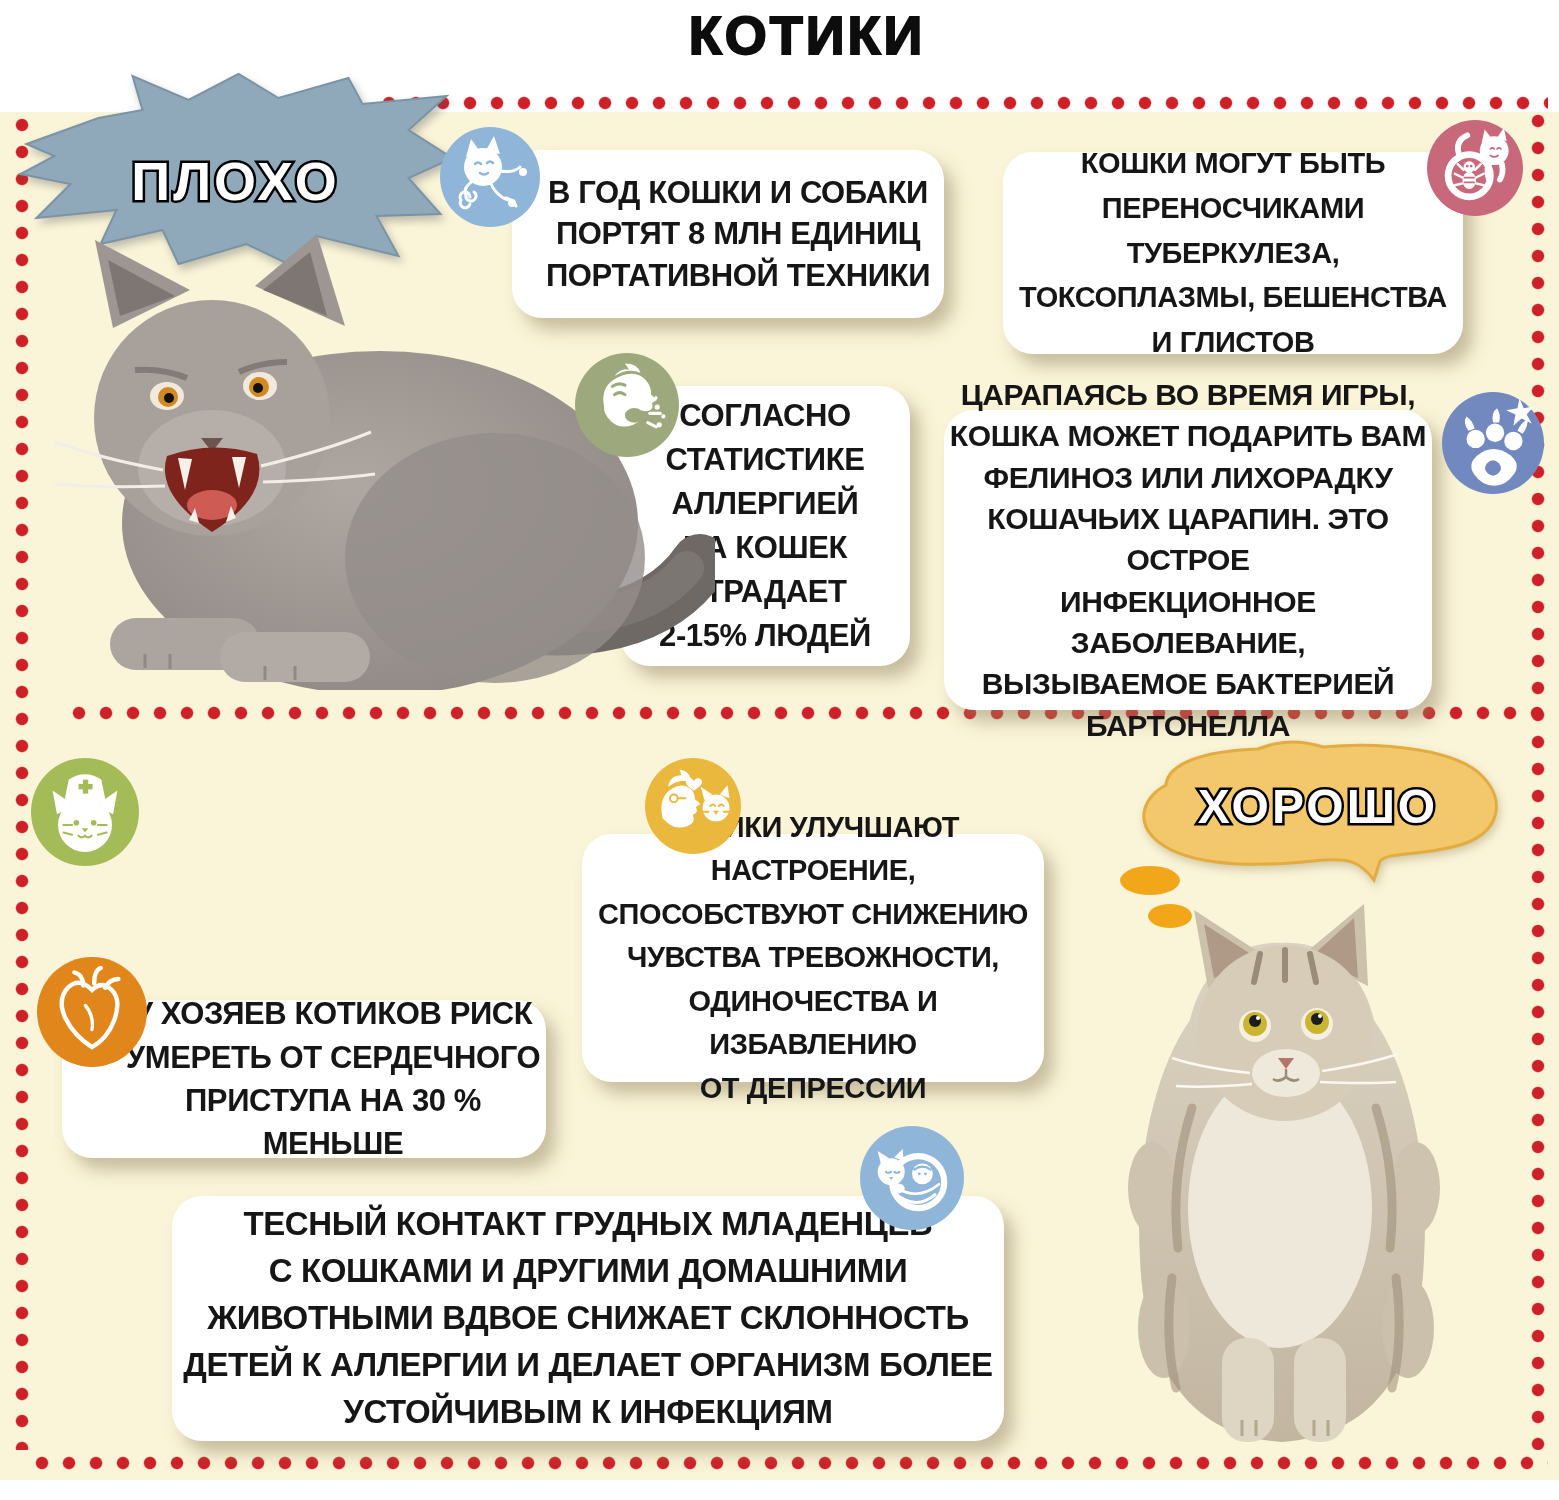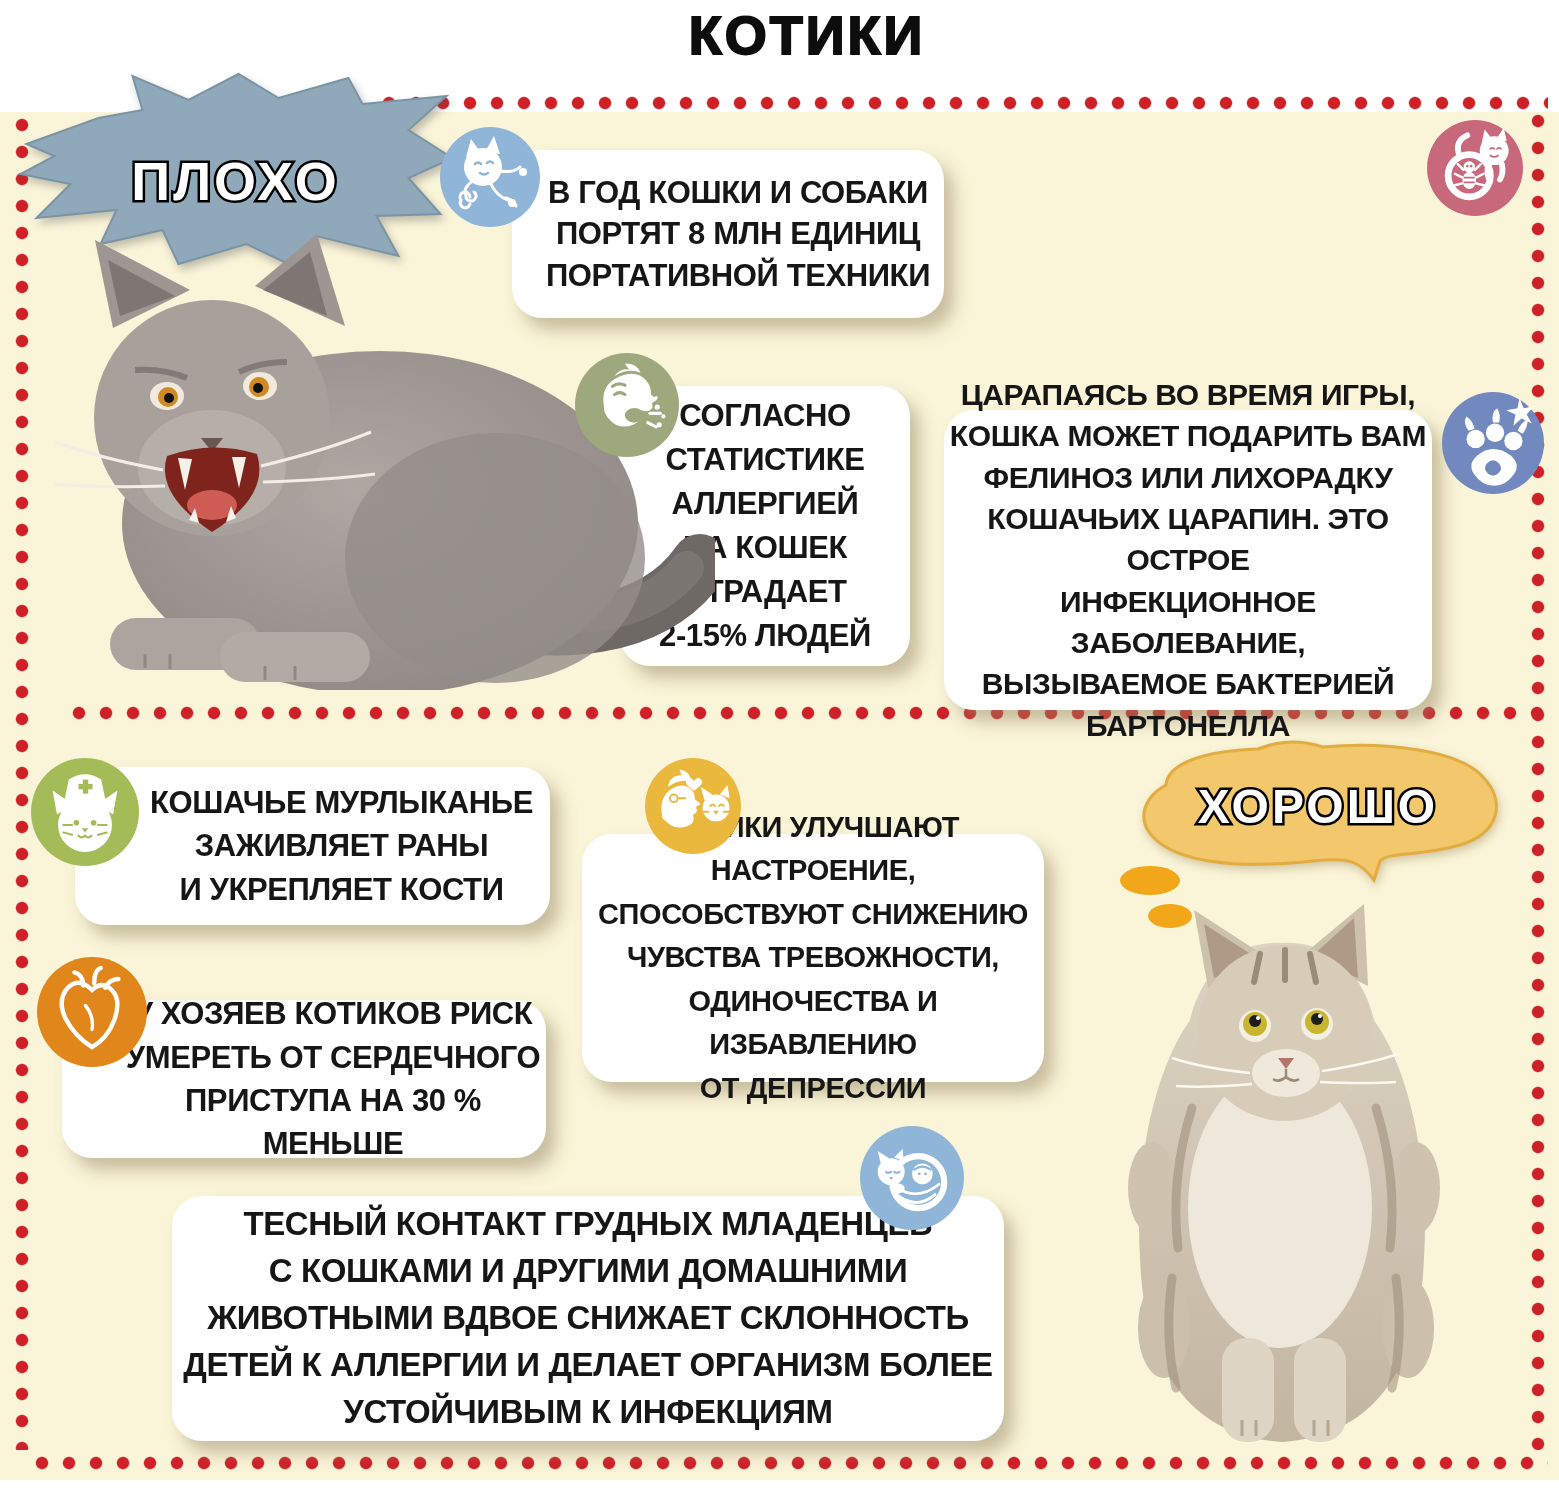"КОШКИ МОГУТ БЫТЬ" div.abs { html: none -> <div> <span>КОШКИ МОГУТ БЫТЬ ПЕРЕНОСЧИКАМИ ТУБЕРКУЛЕЗА, ТОКСОПЛАЗМЫ, БЕШЕНСТВА И ГЛИСТОВ</span> </div> }
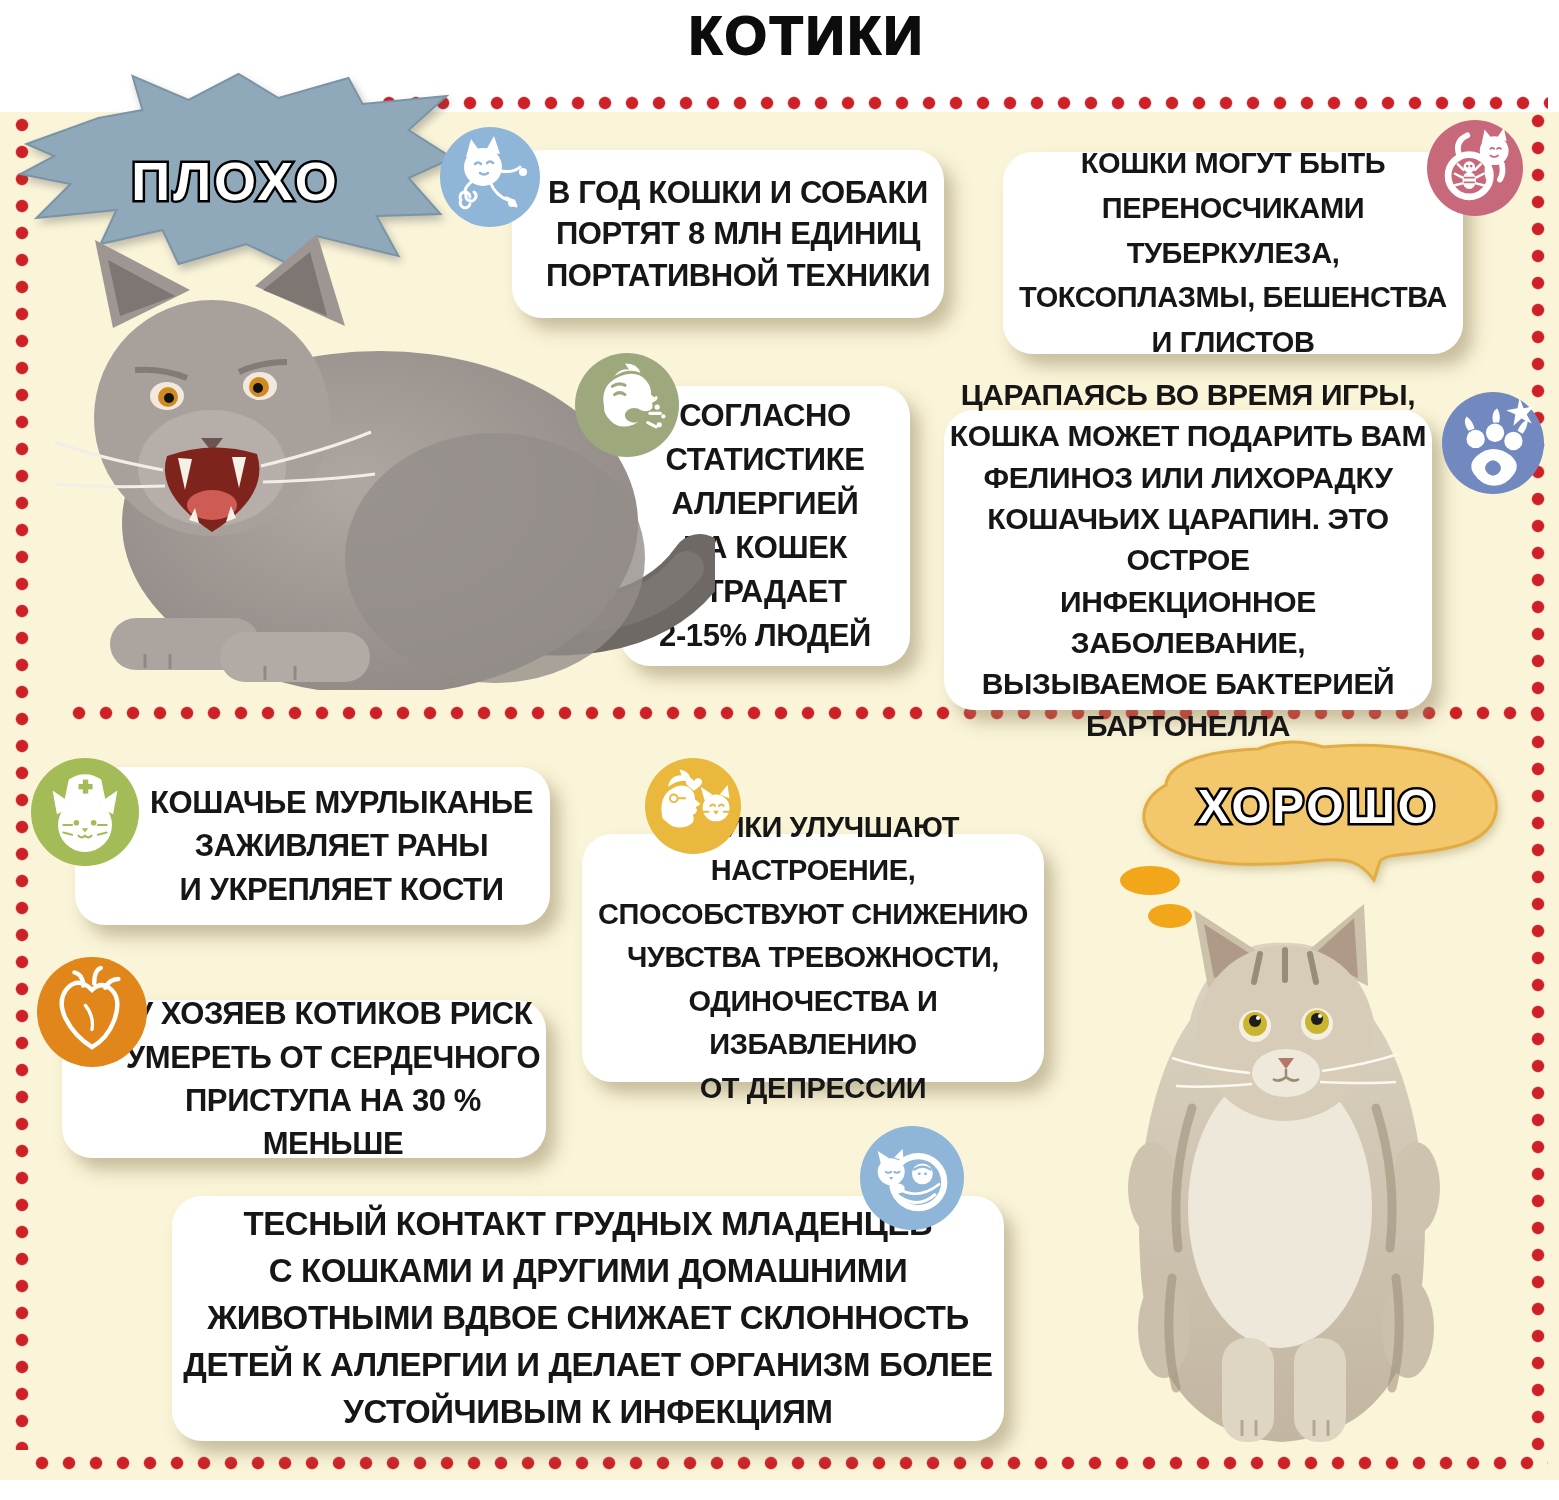"КОШАЧЬЕ МУРЛЫКАНЬЕ" div.abs { html: <div> <span>КОШАЧЬЕ МУРЛЫКАНЬЕ ЗАЖИВЛЯЕТ РАНЫ И УКРЕПЛЯЕТ КОСТИ</span> </div> -> none }
